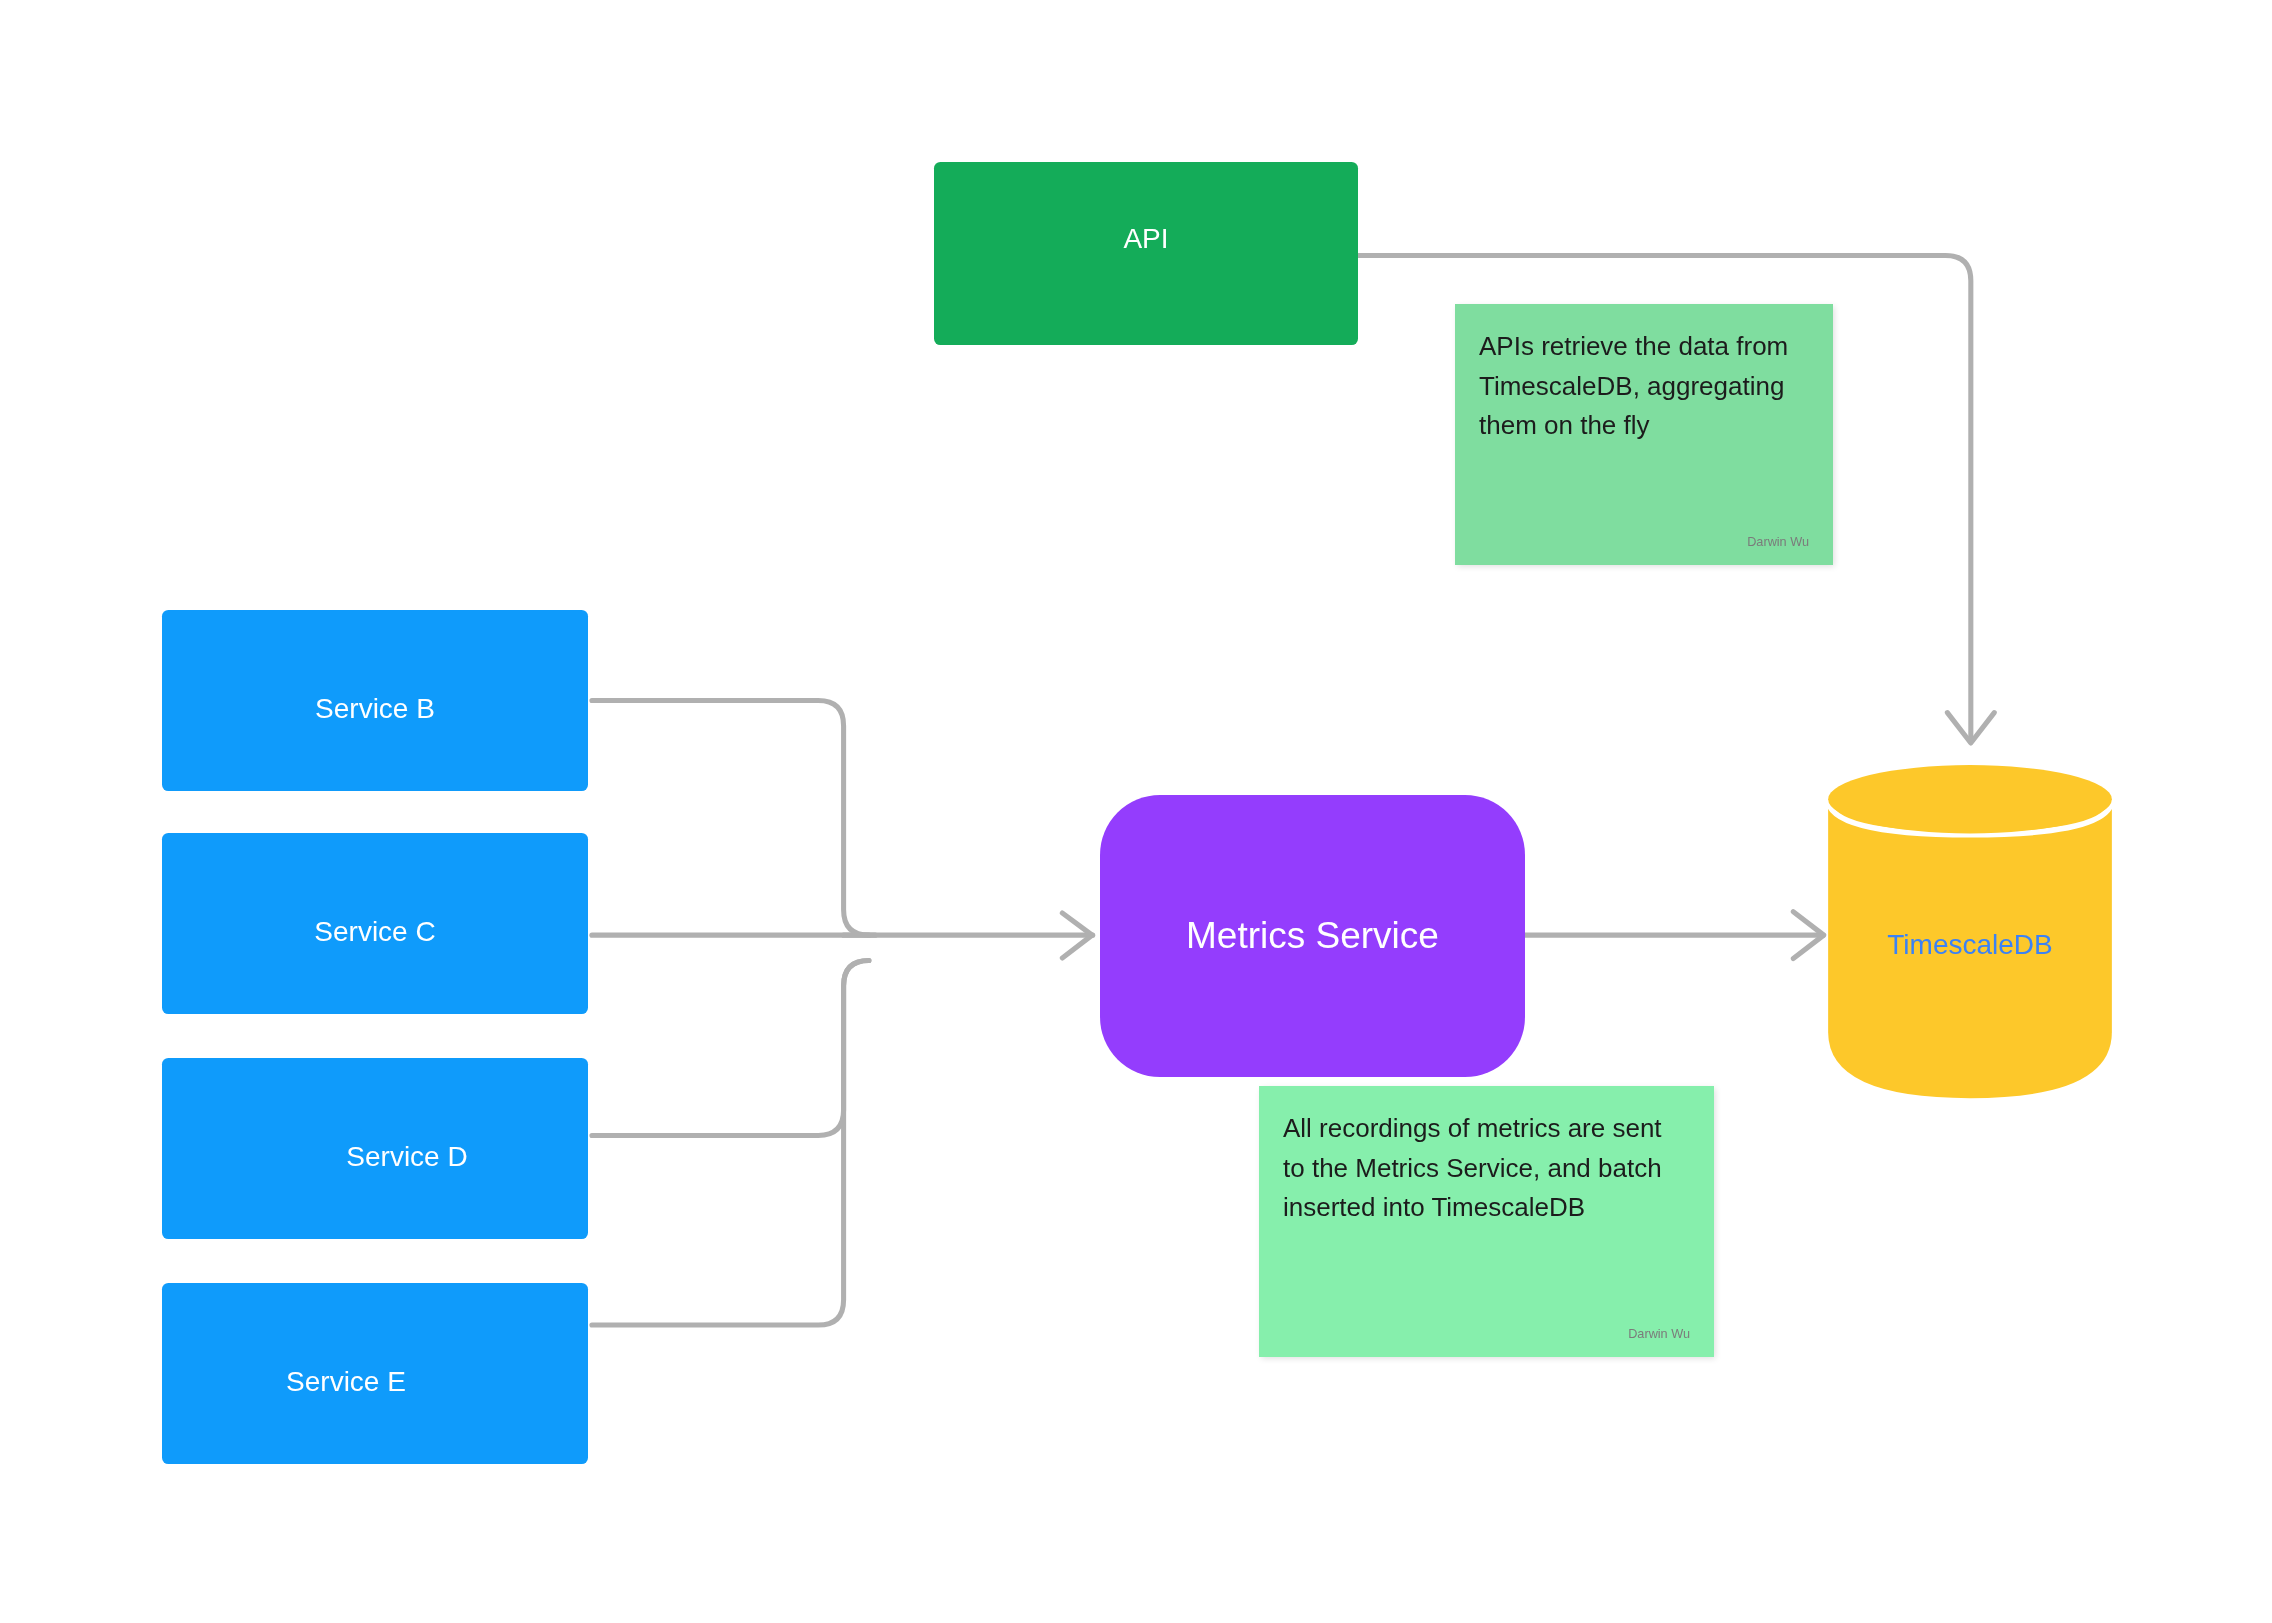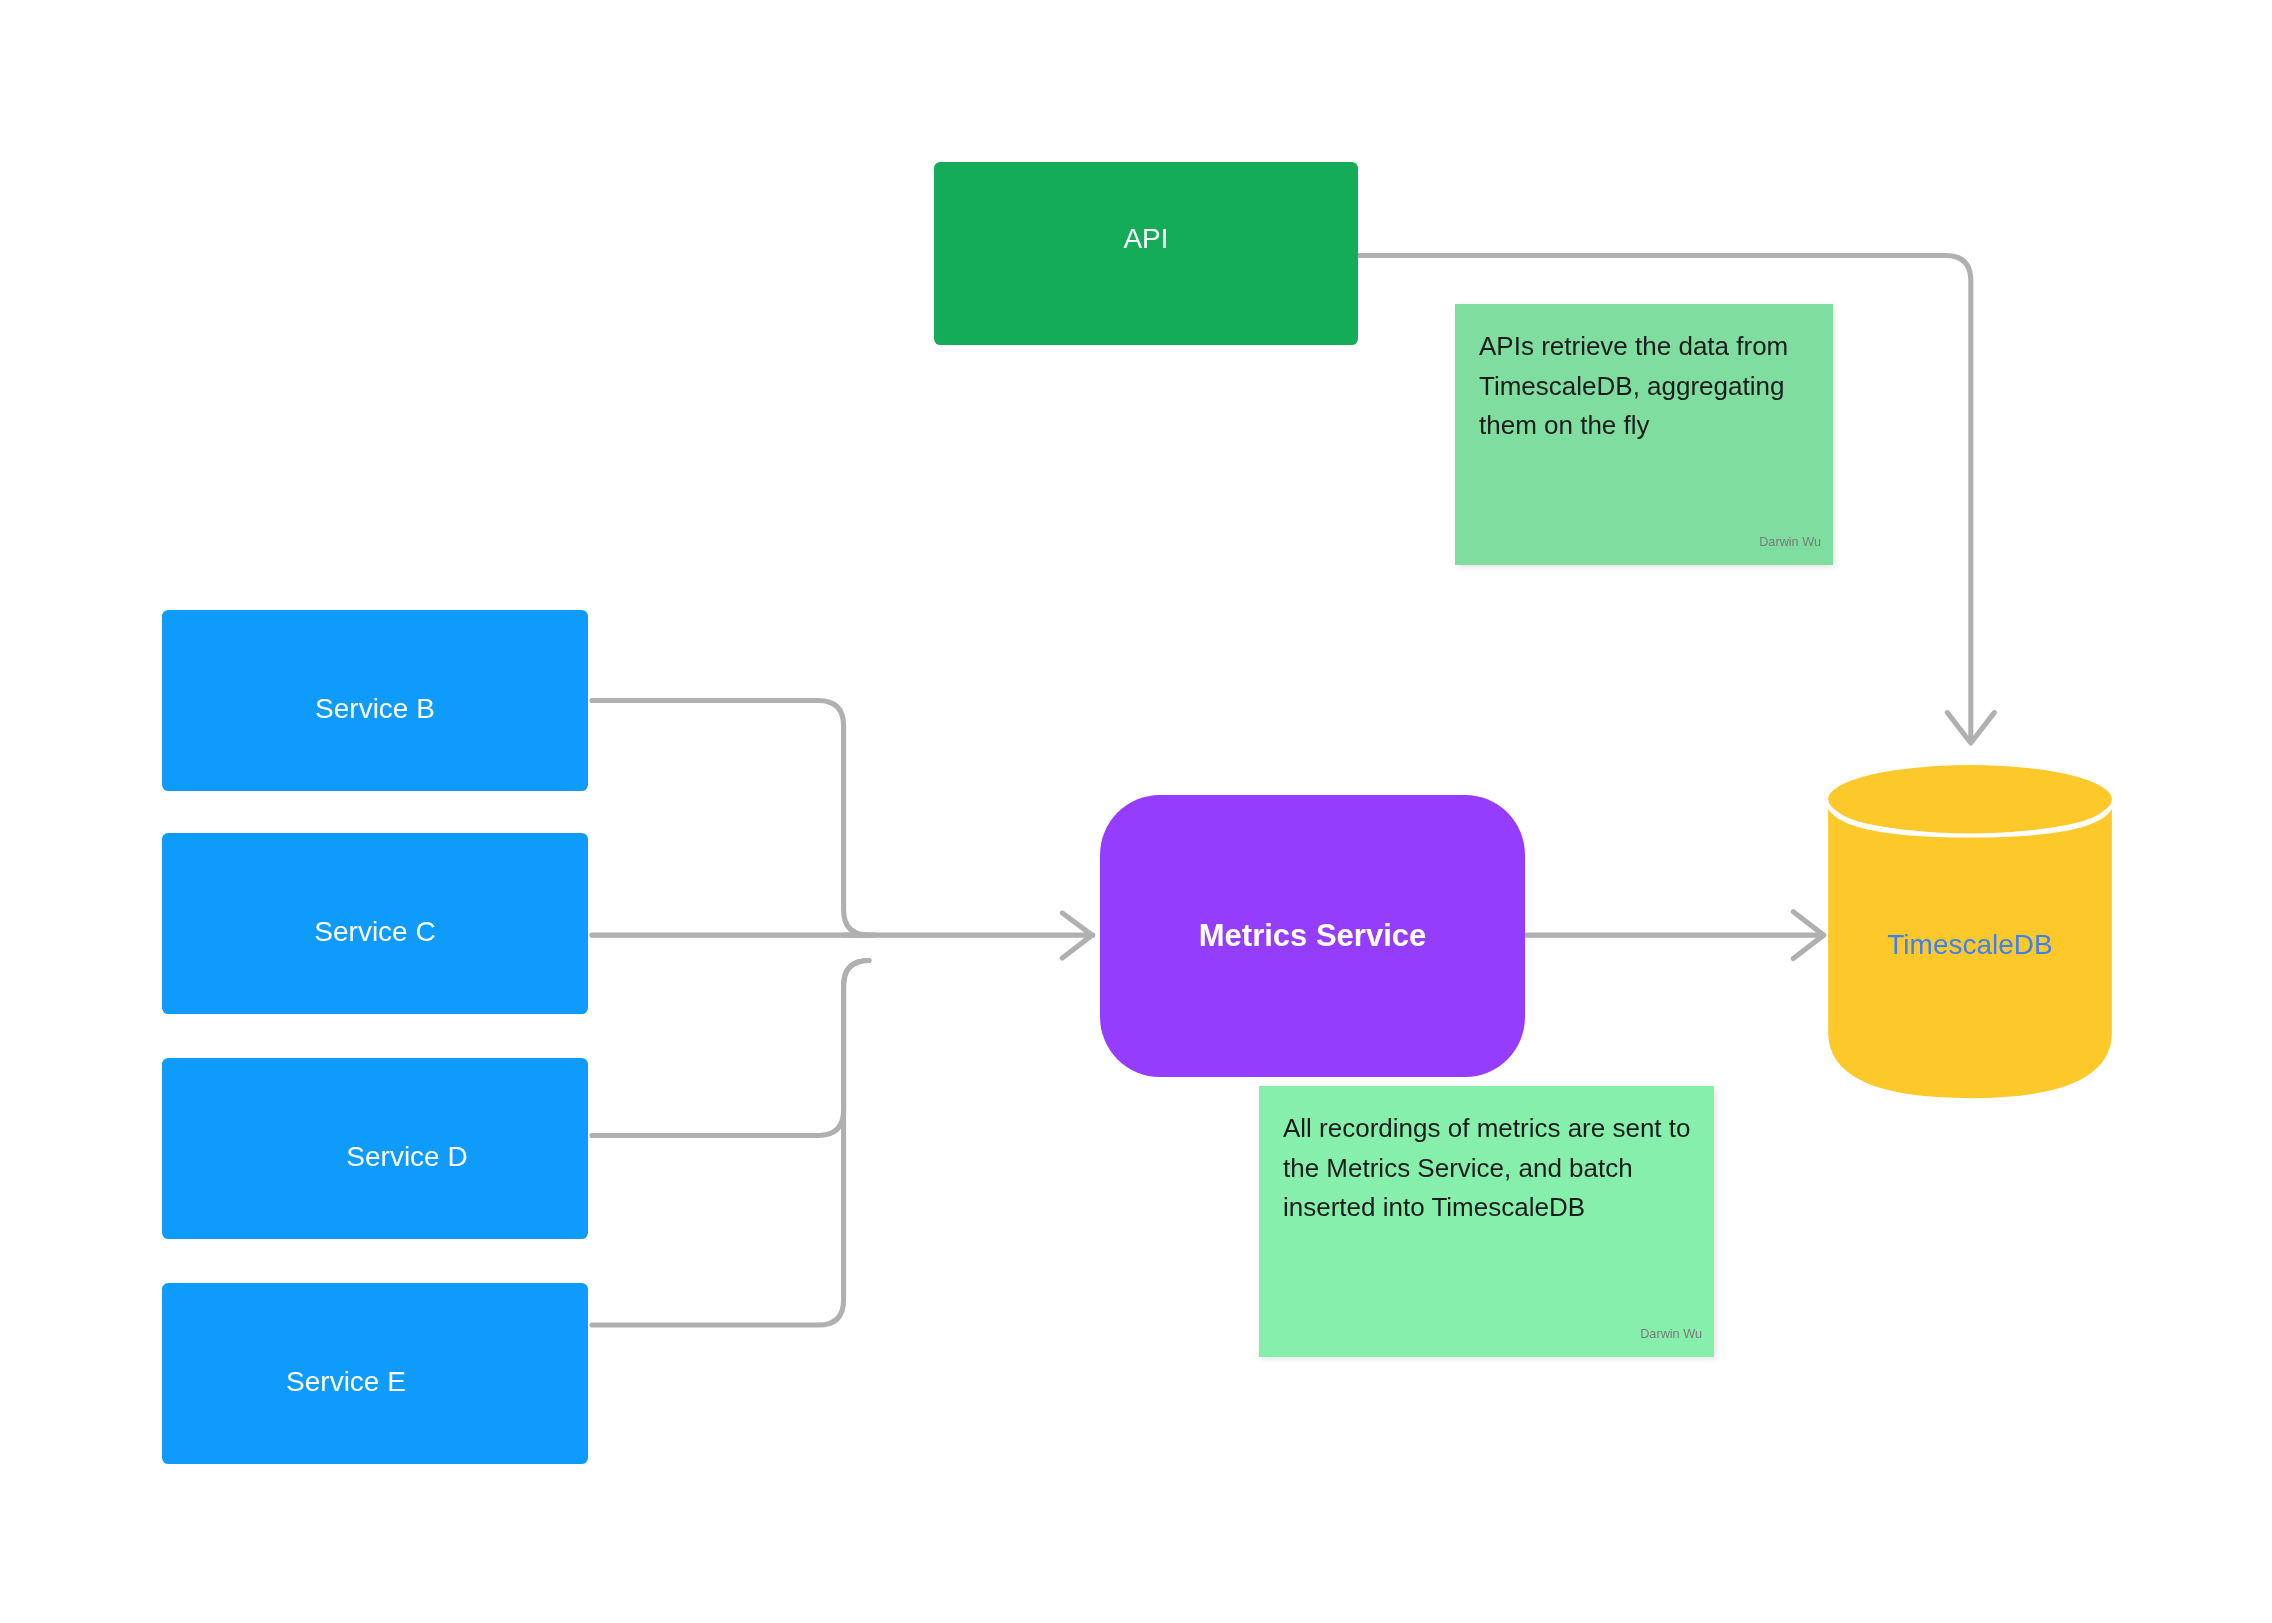"APIs retrieve the data from" .sticky { padding: 23px 12px 0 24px -> 23px 24px 0 24px }
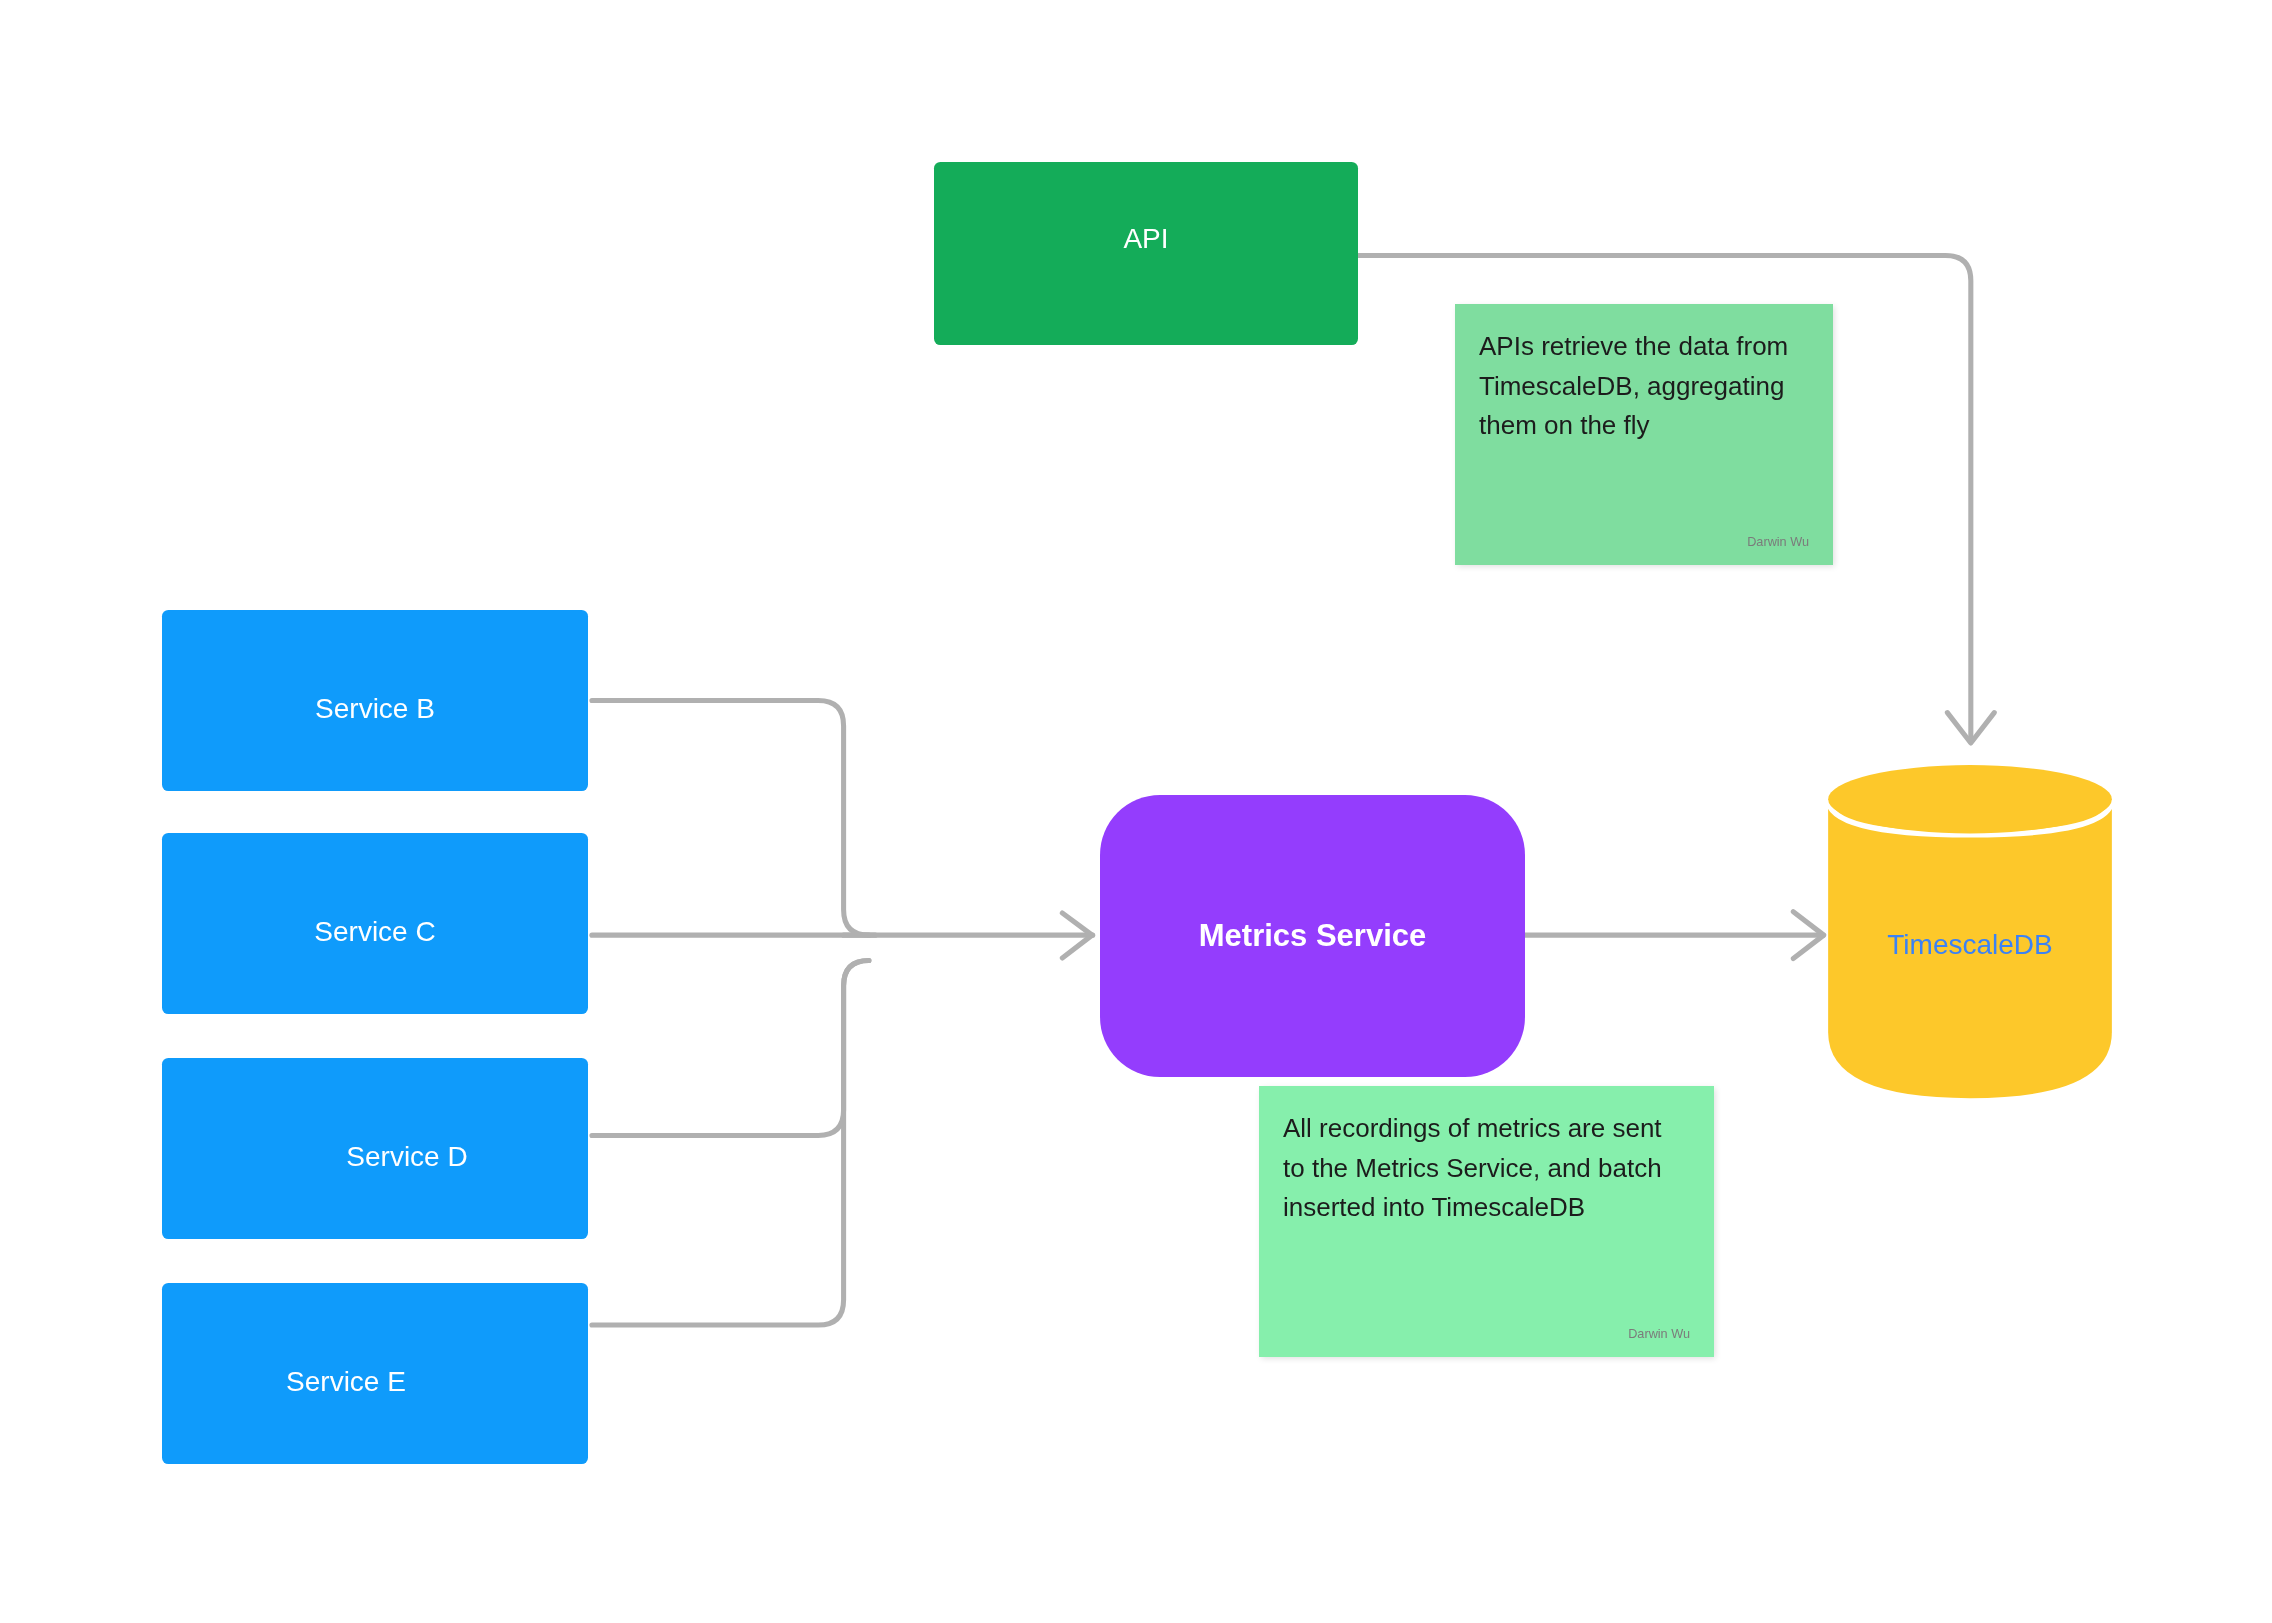"Metrics Service" .metrics-box-text { font-size: 31px -> 37px; font-weight: 700 -> 400 }
